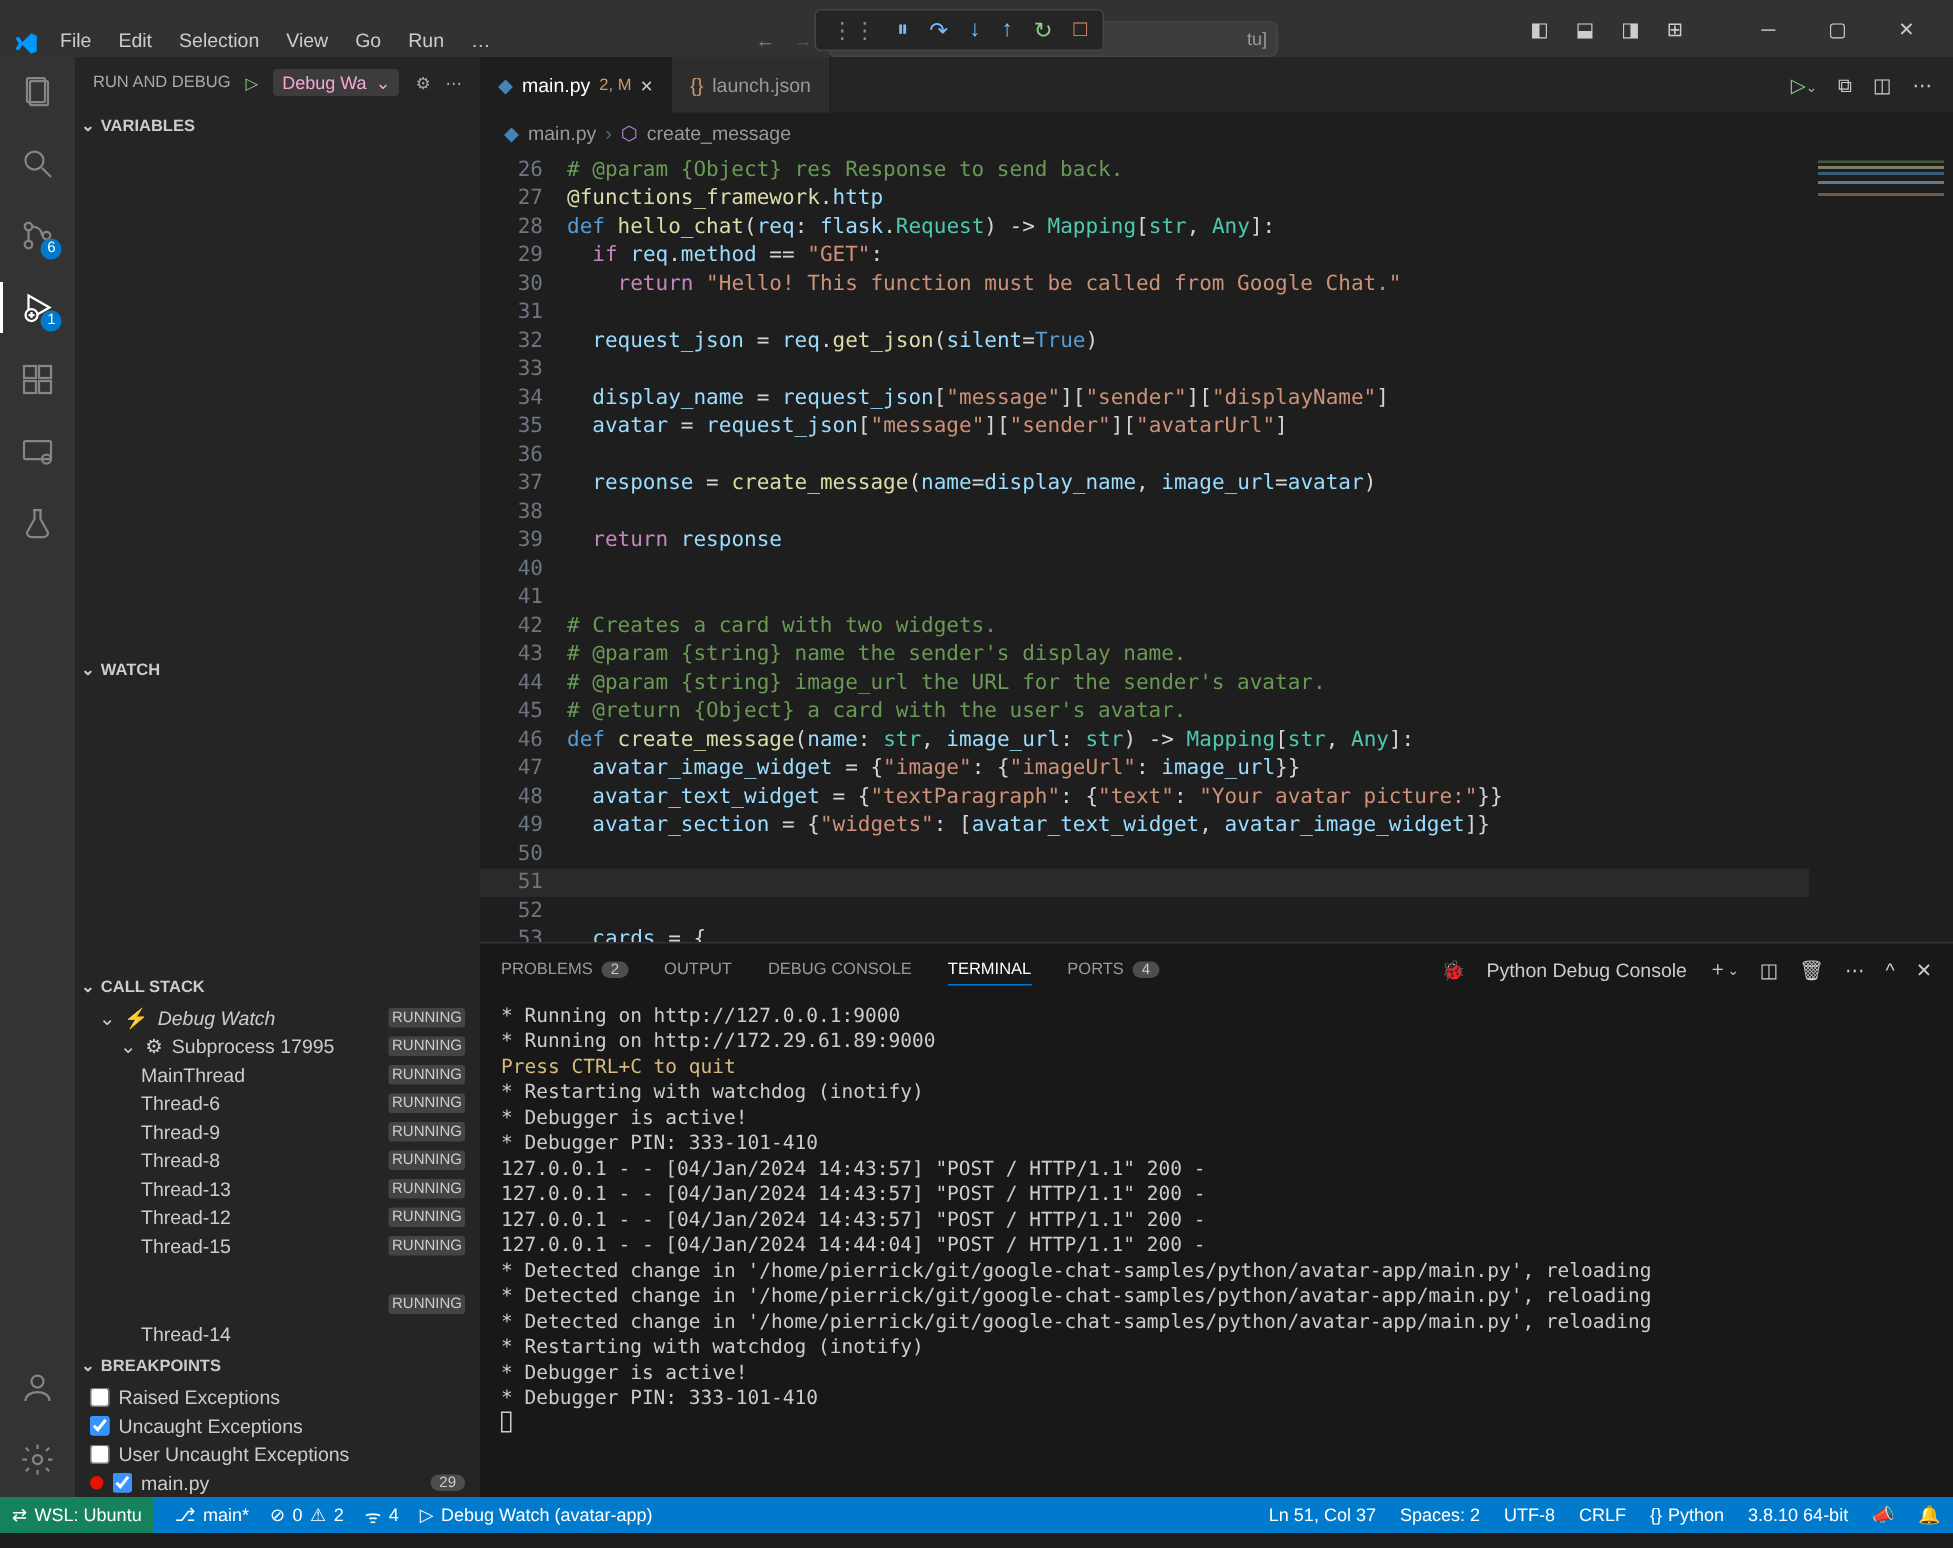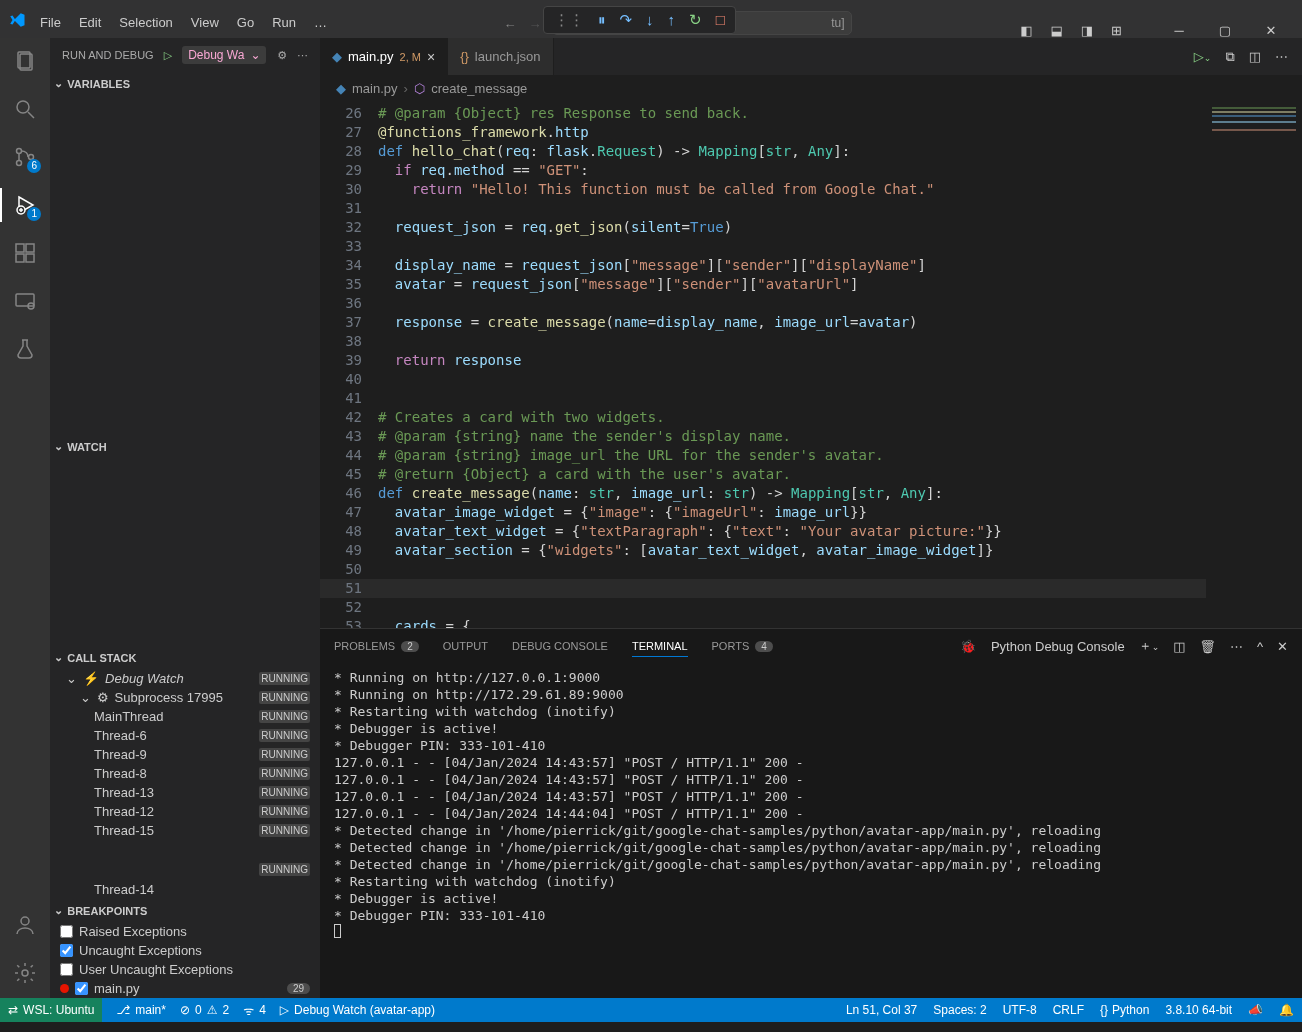"File" .titlebar { align-items: flex-start -> flex-end; padding: 11px 8px -> 0 8px }
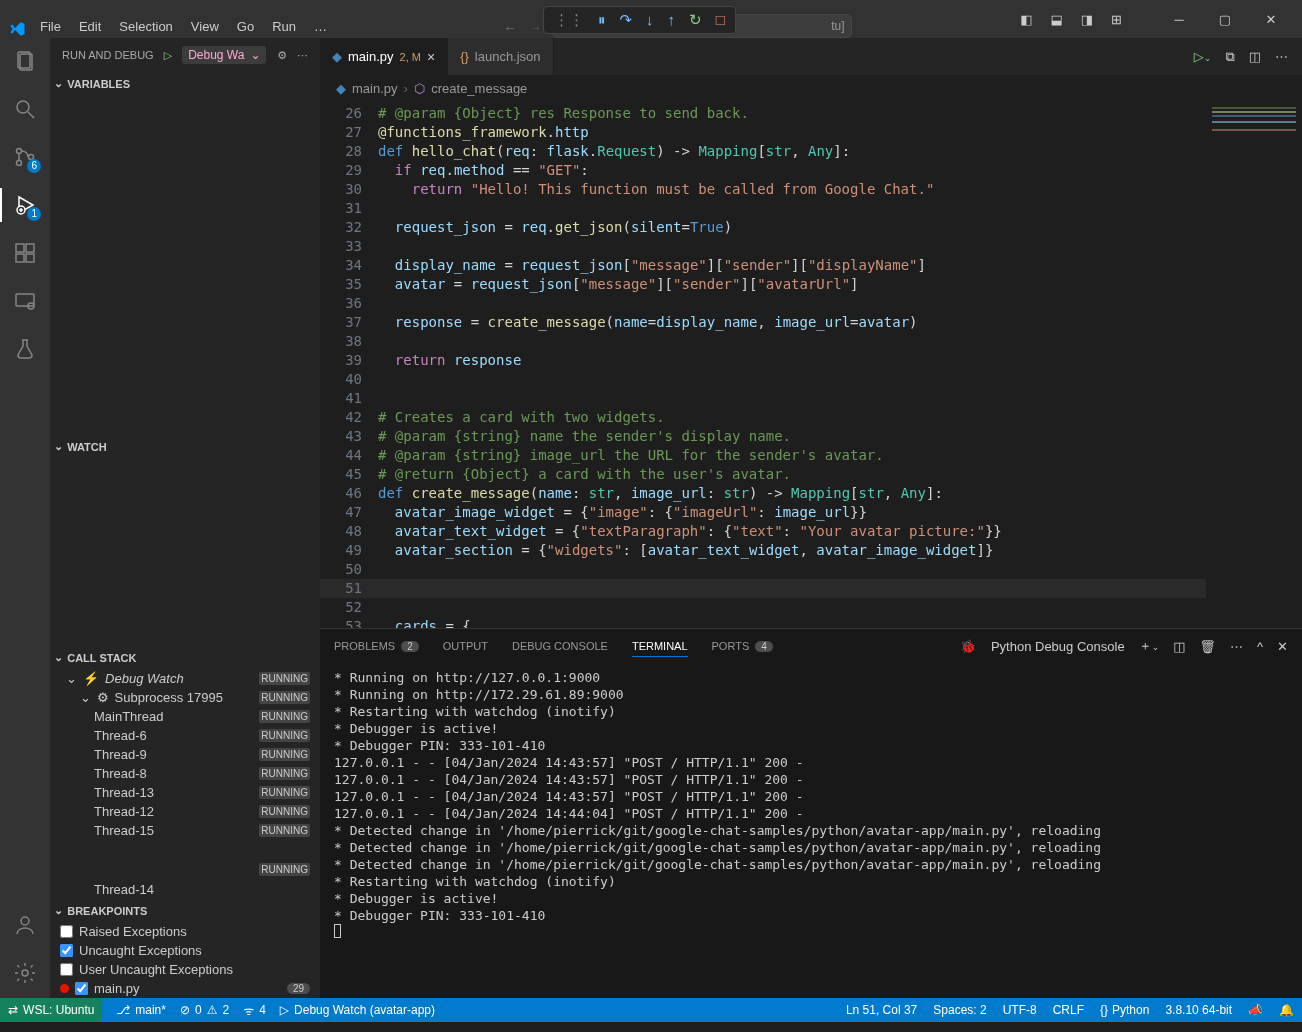"Press CTRL+C to quit" div.y { html: none -> <div>Press CTRL+C to quit</div> }
